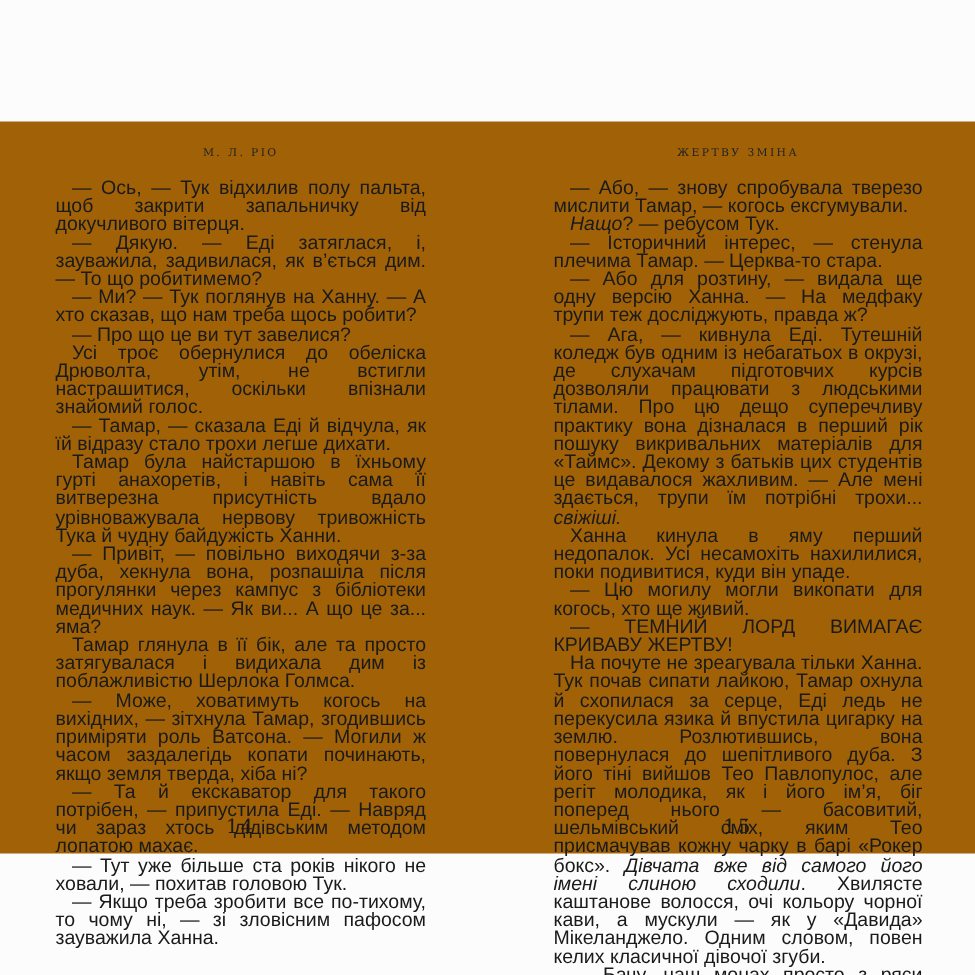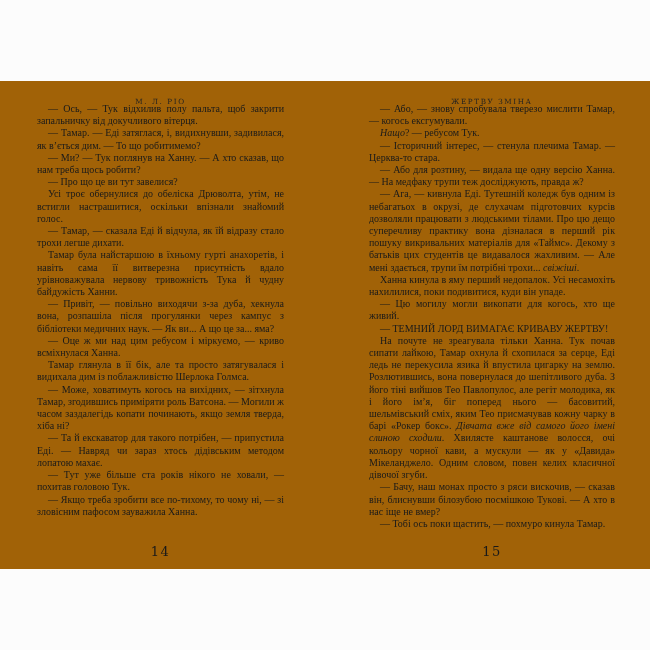"— Ось, — Тук відхилив" .body-text { font-family: Liberation Serif, serif -> Liberation Sans, sans-serif; font-size: 10px -> 13px; top: 22px -> 38px }
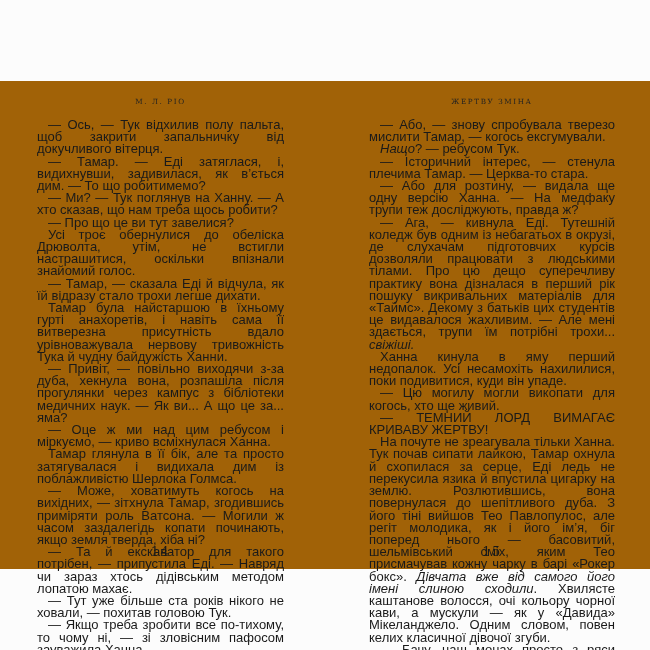"— Тамар. — Еді затяглася," p { text: Тамар. — Еді затяглася, і, видихнувши -> Дякую. — Еді затяглася, і, зауважила }
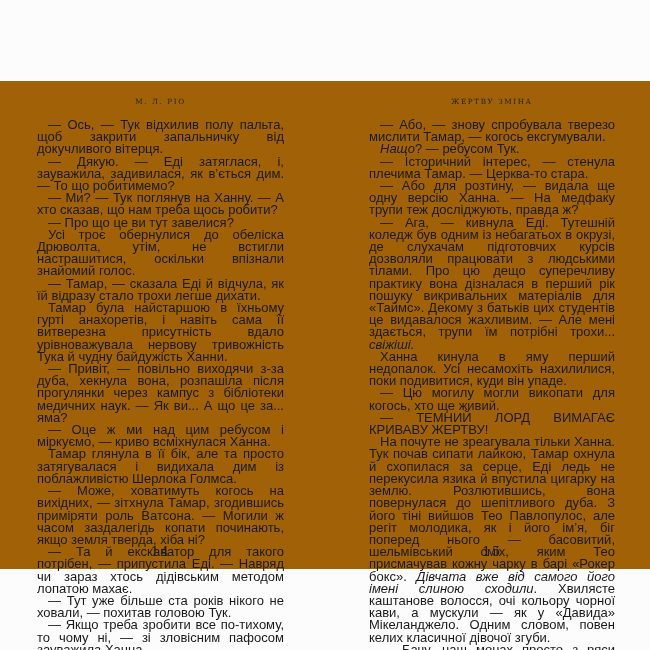"— Оце ж ми над" p { html: <p>— Оце ж ми над цим ребусом і міркуємо, — криво всміхнулася Ханна.</p> -> none }
